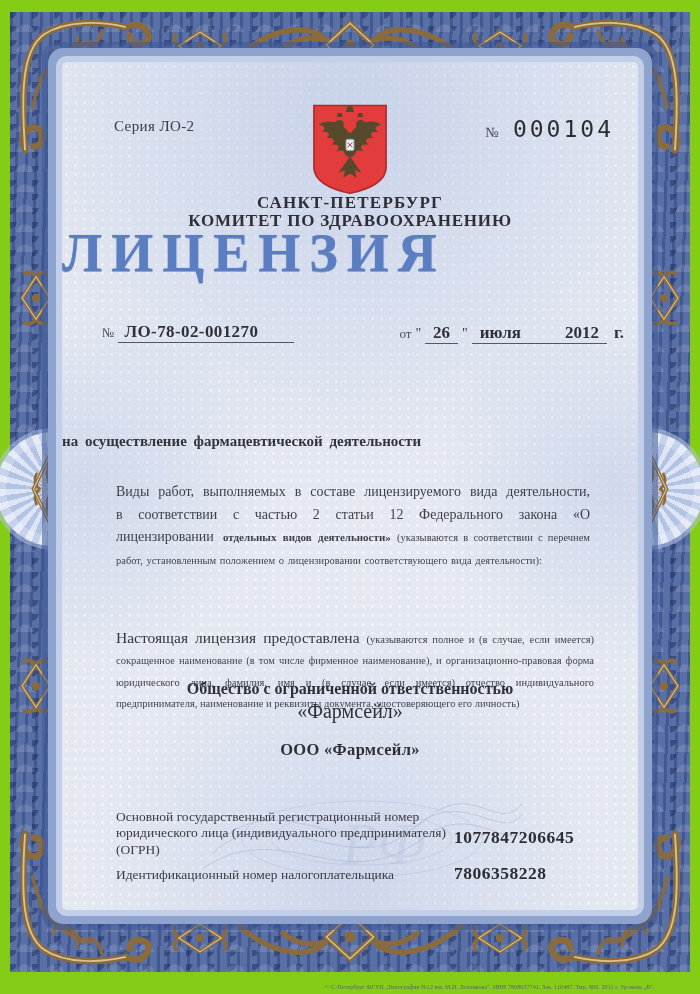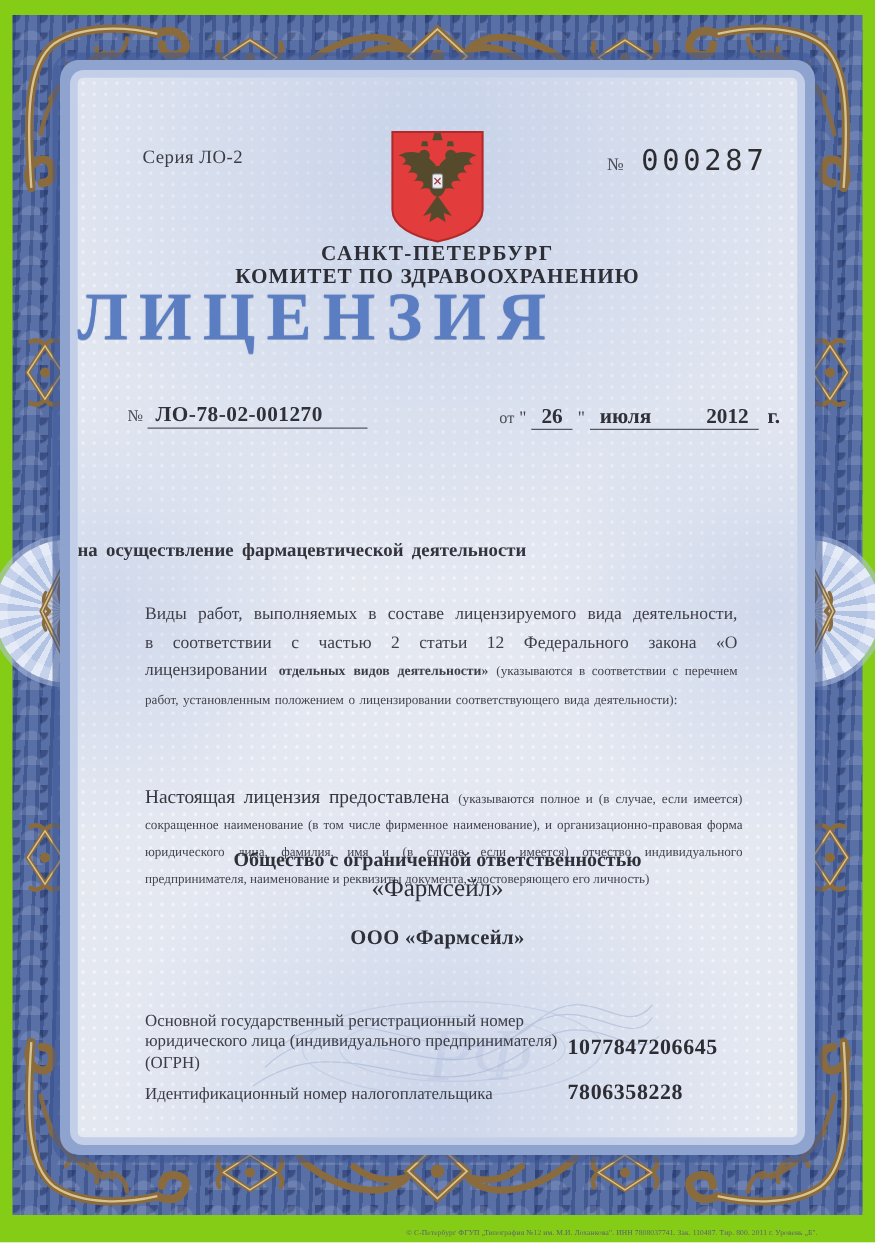"000287" span.digits { text: 000287 -> 000104 }
